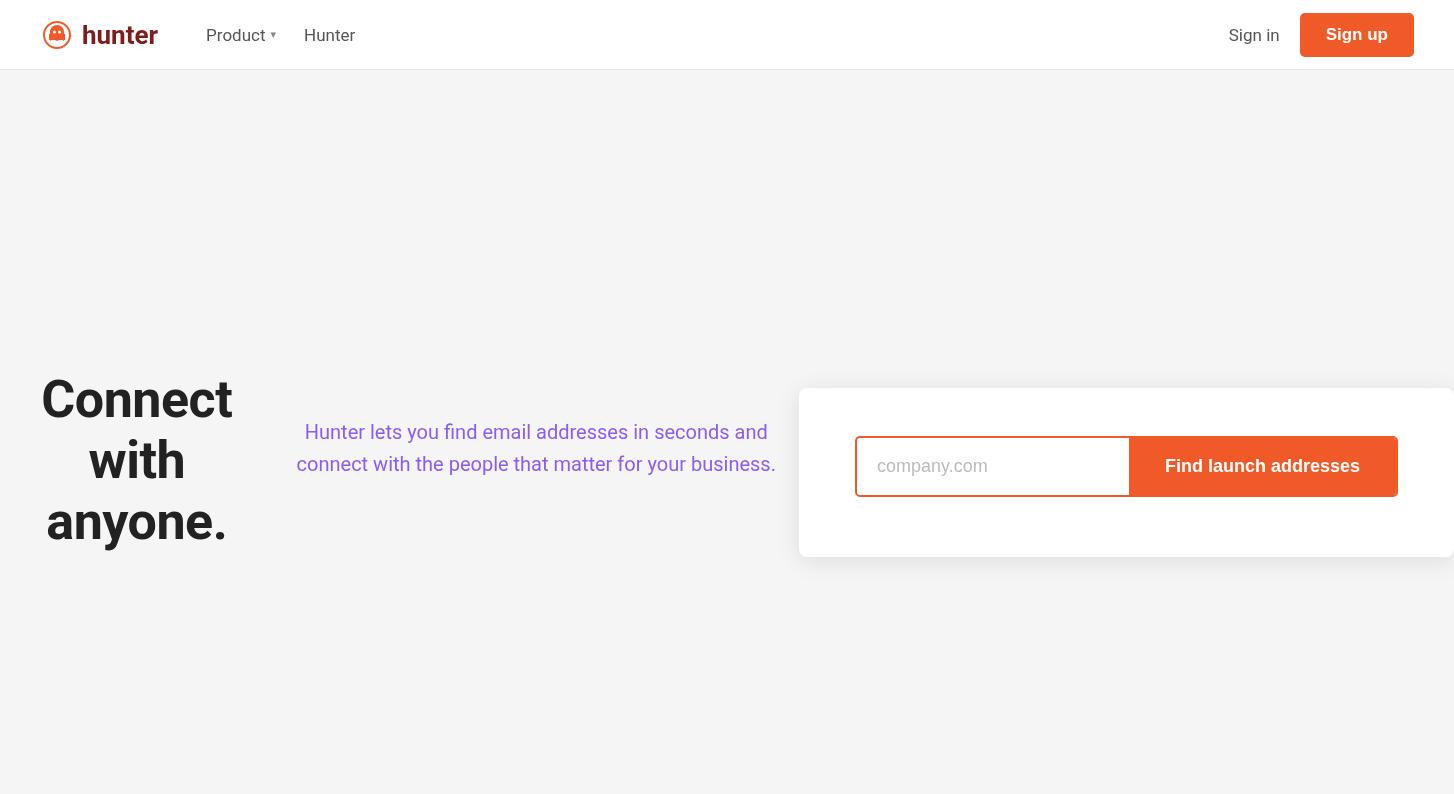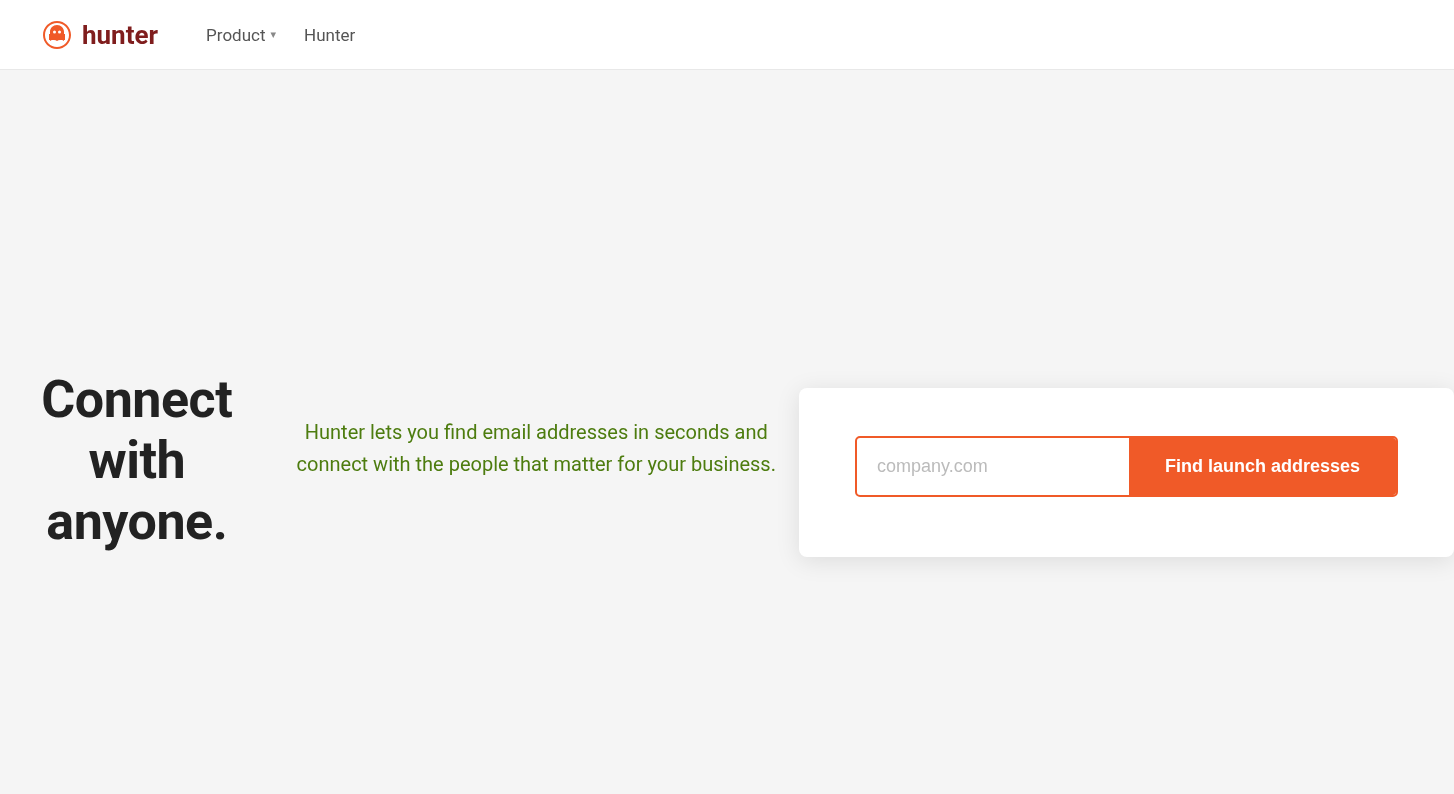"Sign in" div.nav-right { html: none -> <div> <a>Sign in</a> <button>Sign up</button> </div> }
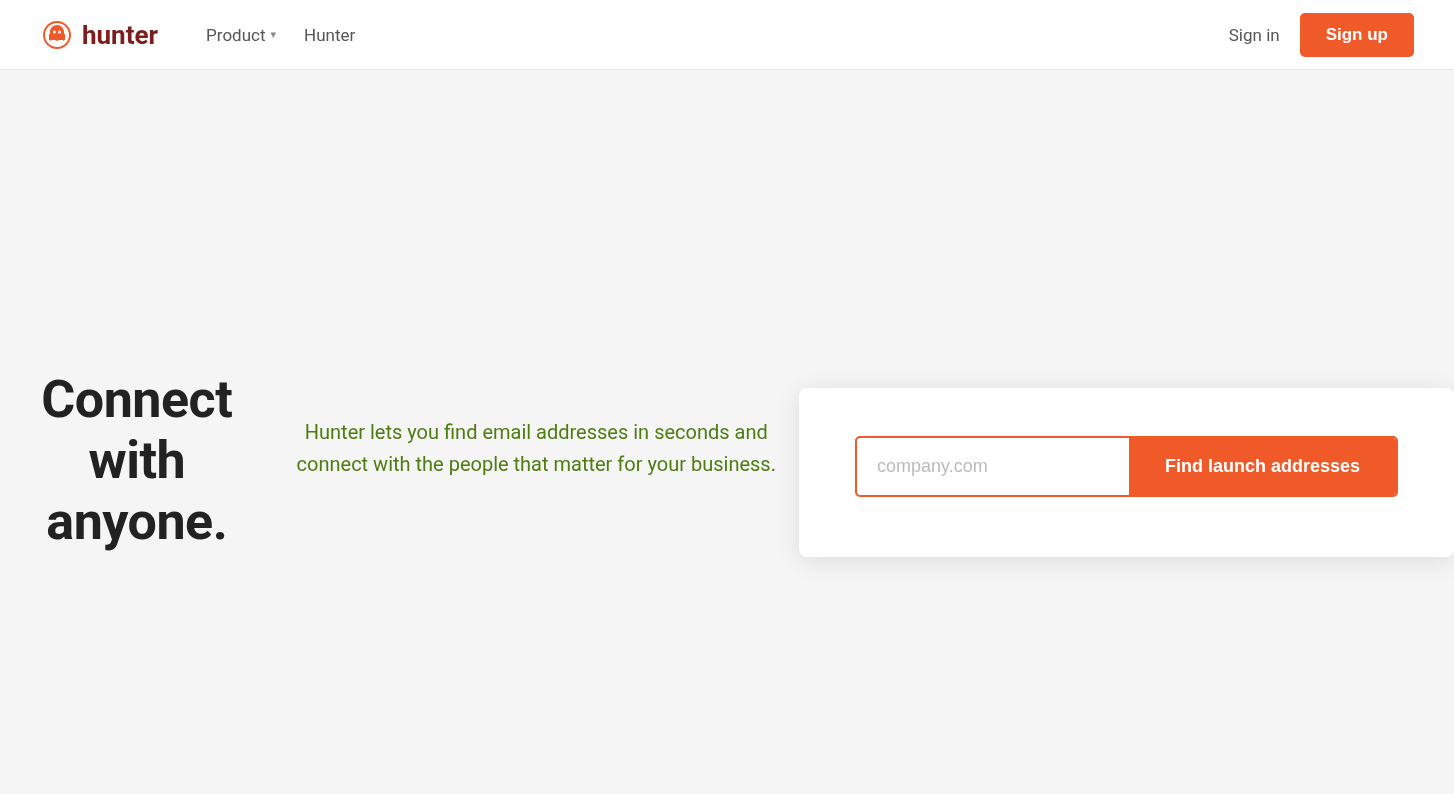"Hunter lets you find email" .hero-subtitle { color: #4d7c0f -> #8b5cf6 }
